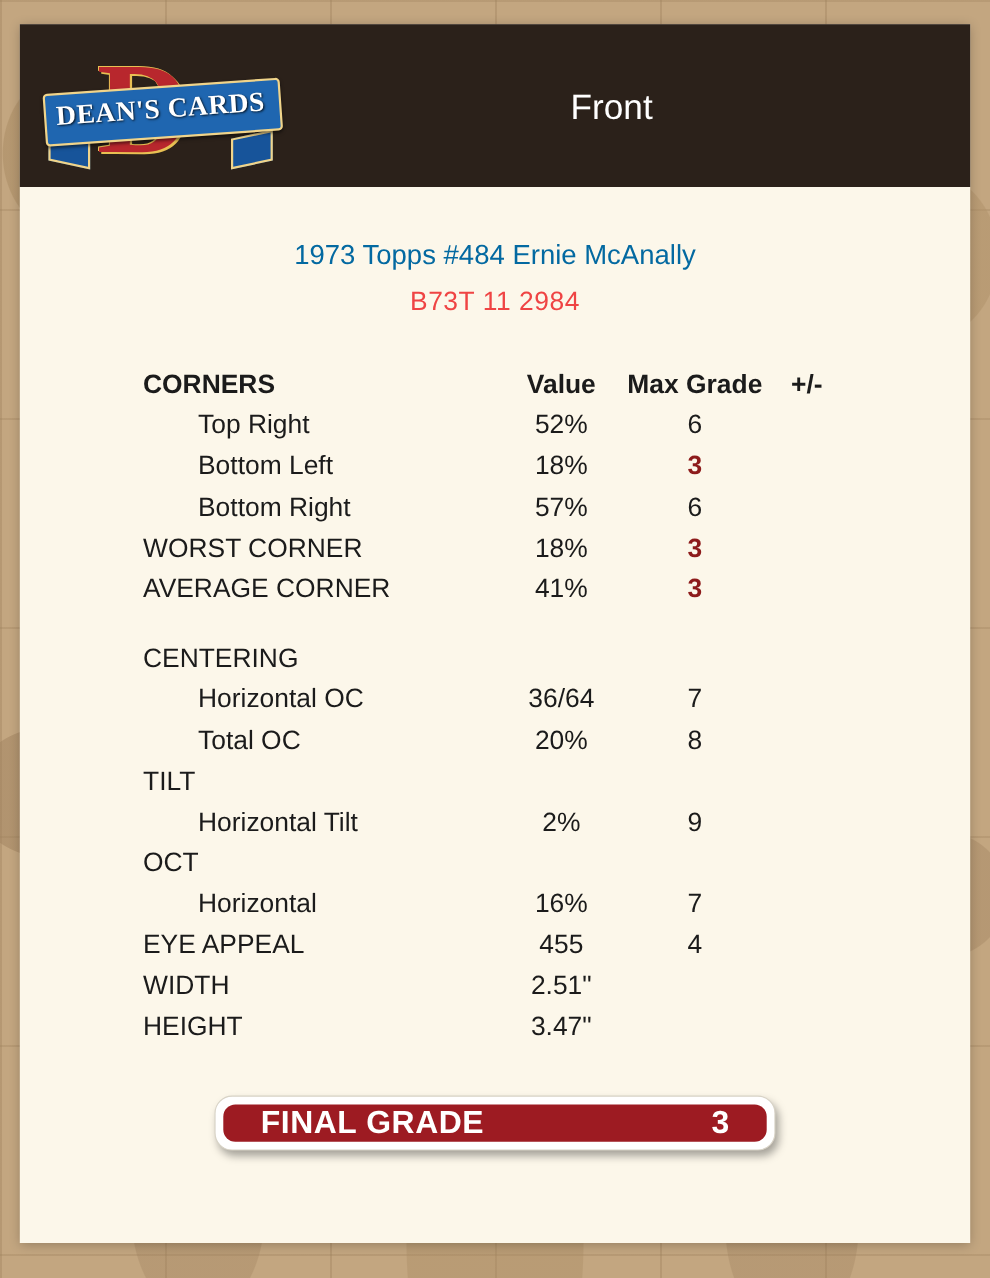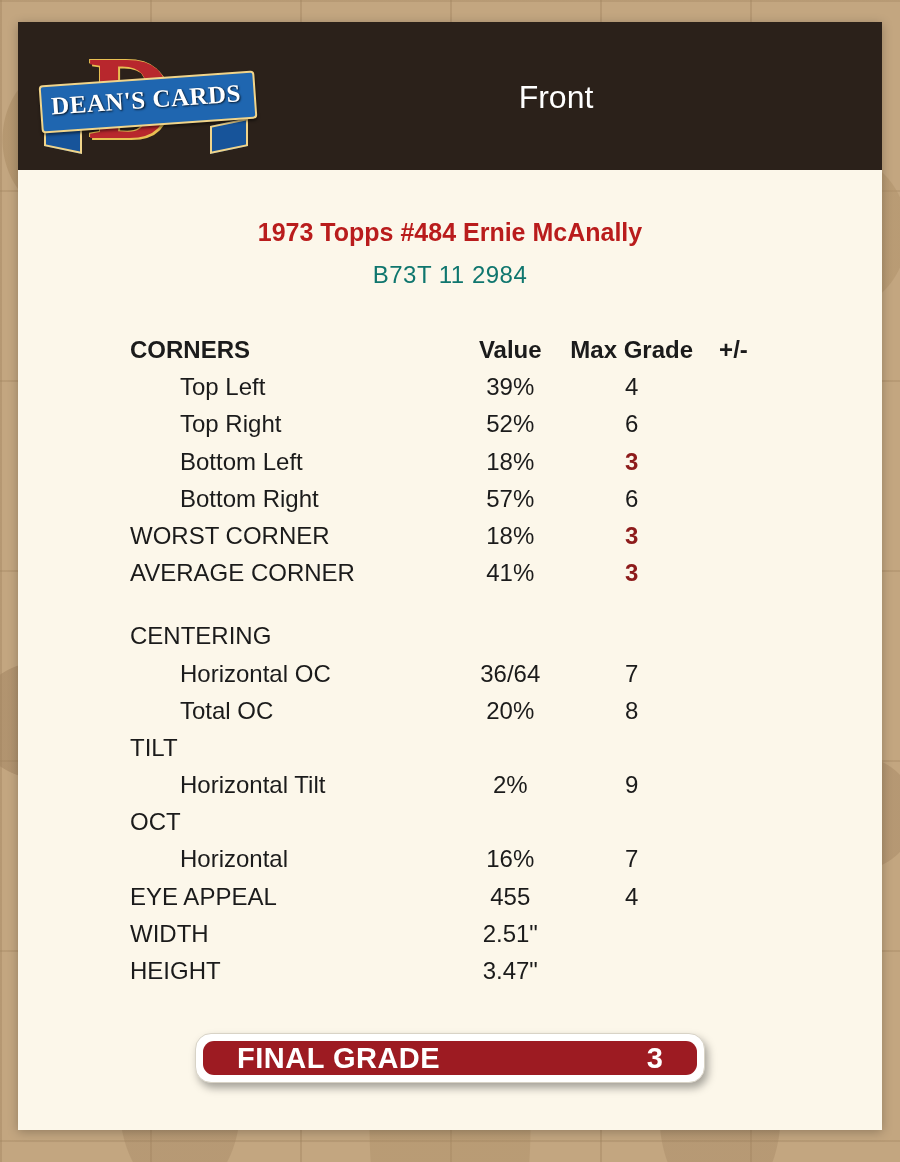"1973 Topps #484 Ernie McAnally" .card-title { color: #b91c1c -> #0369a1; font-weight: bold -> normal }
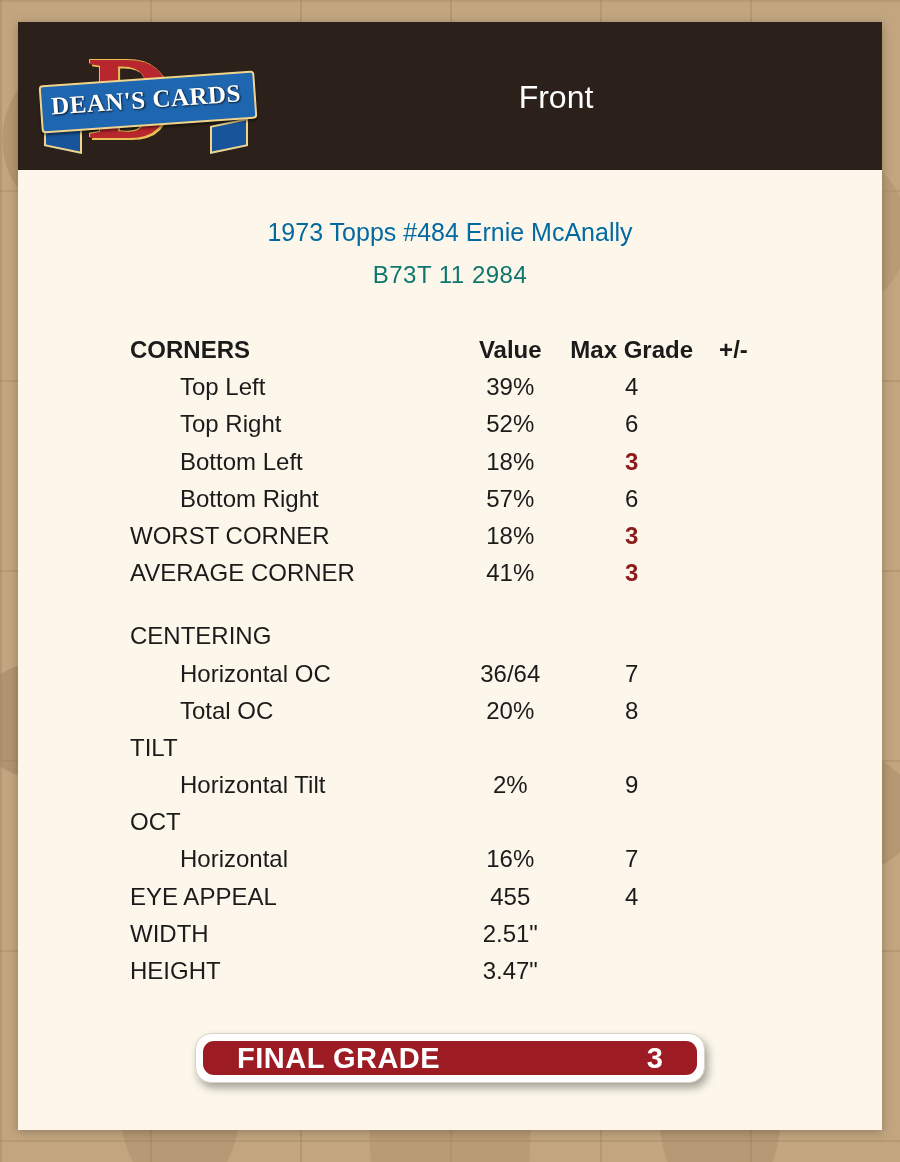"B73T 11 2984" .card-sub { color: #0f766e -> #ef4444 }
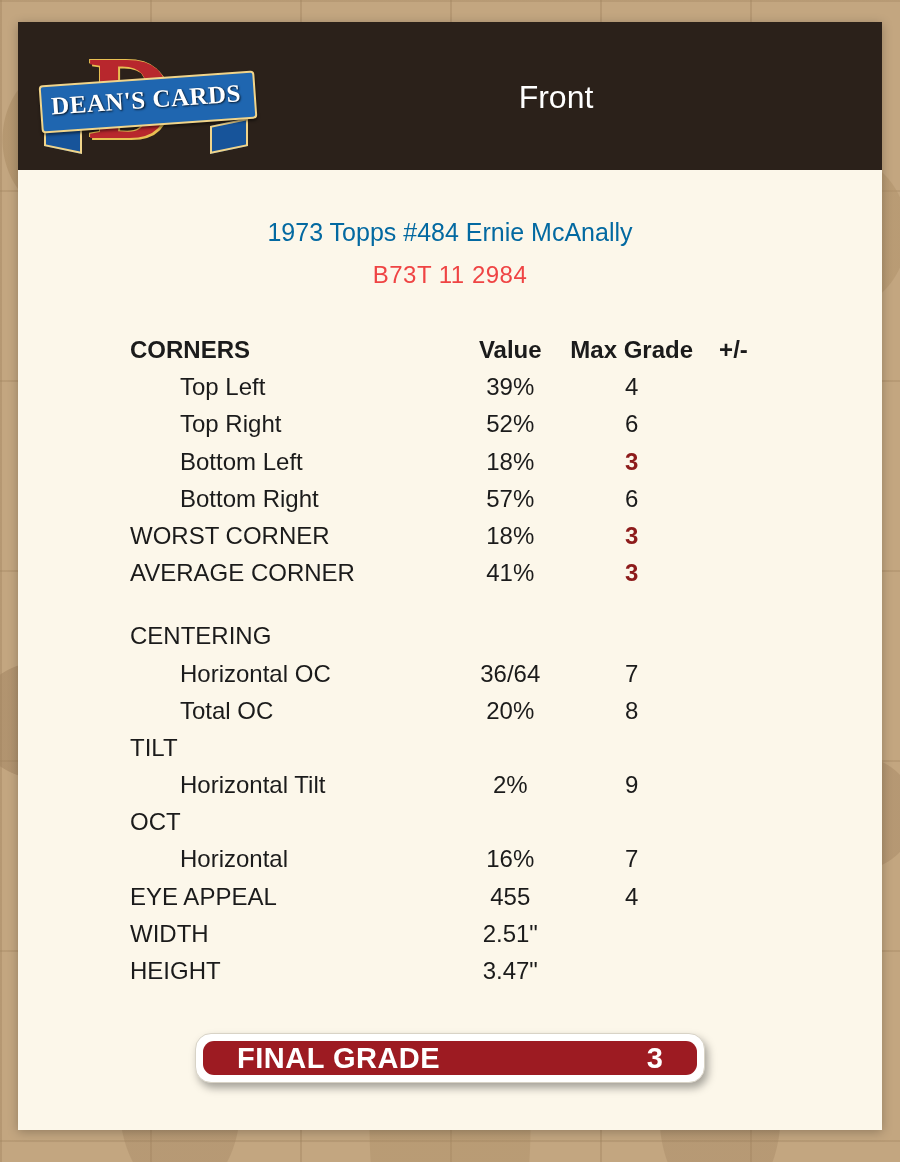"Top Left" tr { html: <tr> <td>Top Left</td> <td>39%</td> <td>4</td> <td></td> </tr> -> none }
